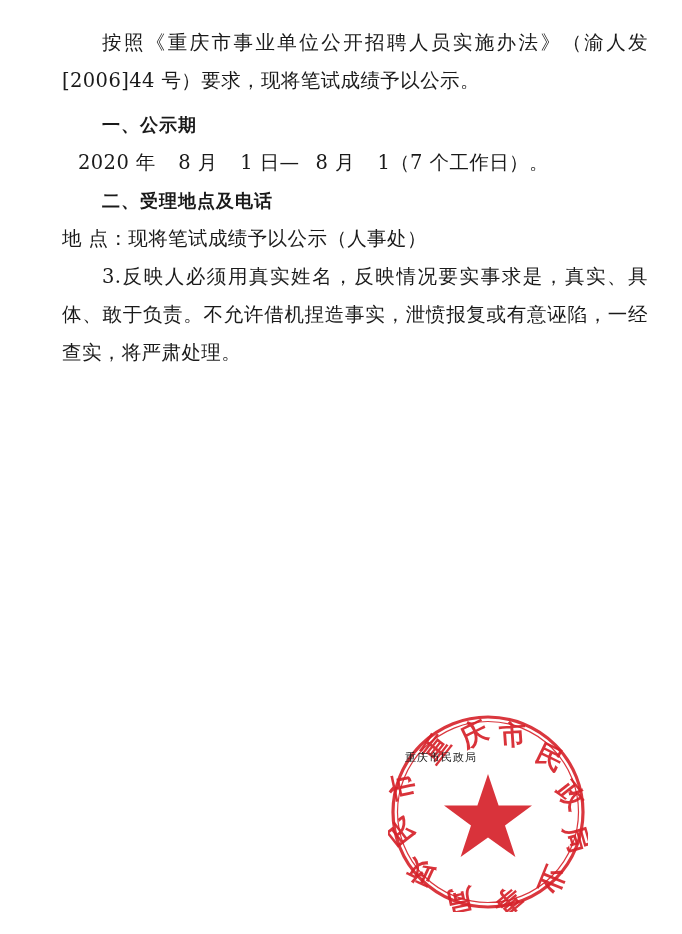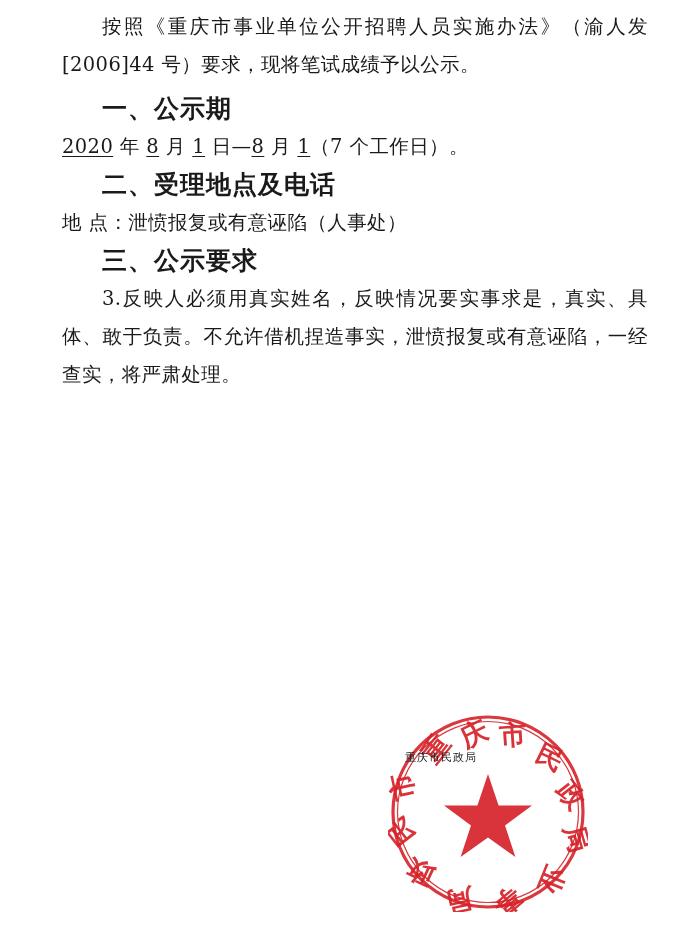"按照《重庆市事业单位公开招聘人员实施办法》（渝人发[2006]44" .page { padding: 8px 34px 0 62px -> 24px 34px 0 62px }
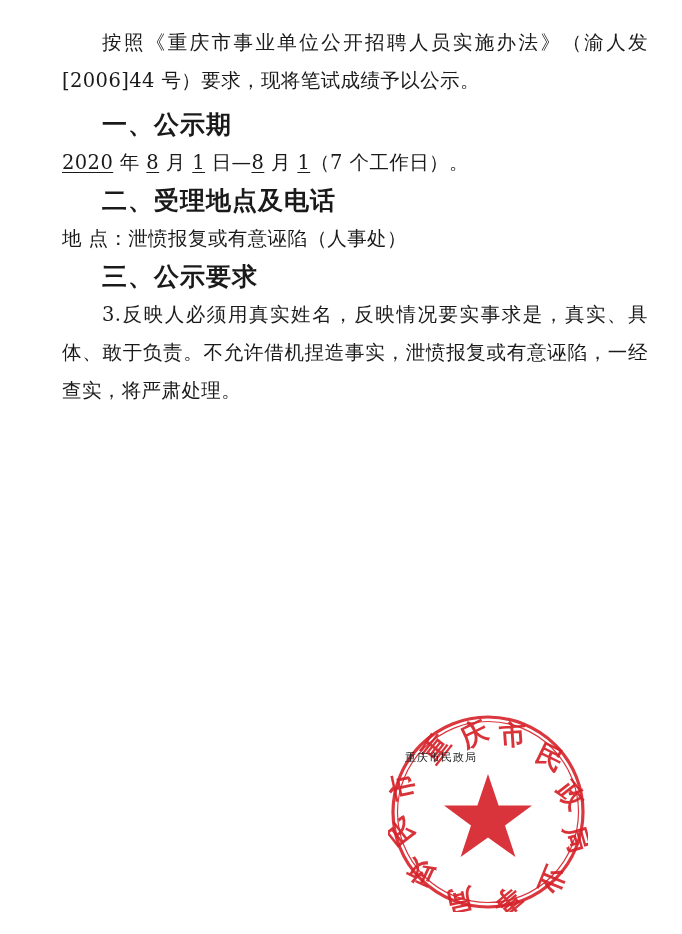"一、公示期" .heading { font-size: 25px -> 18px }
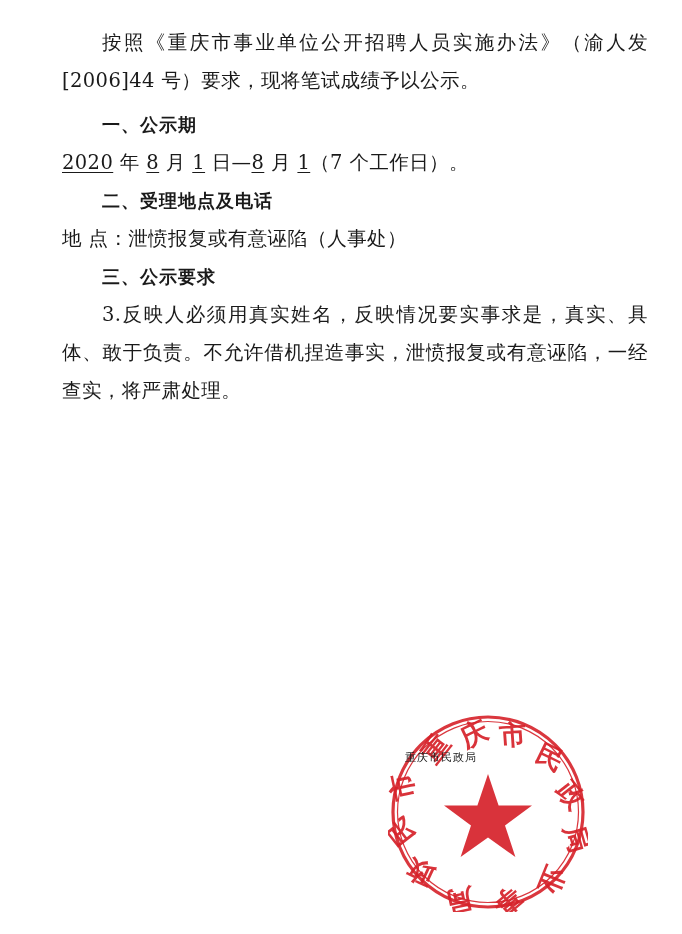"2020" .u { margin-left: none -> 16px; text-decoration: underline -> none }
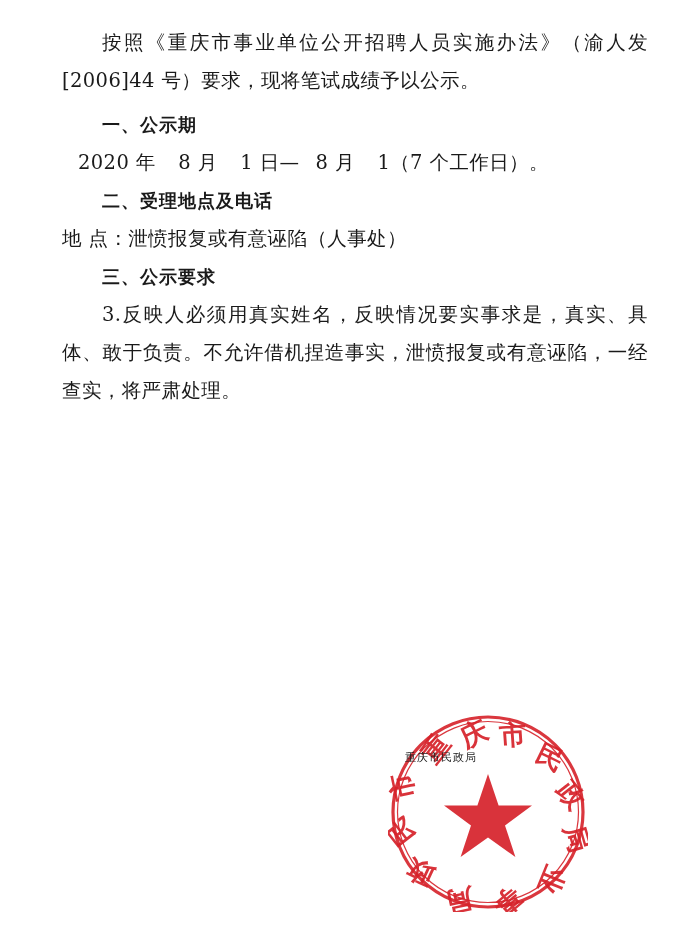"泄愤报复或有意诬陷（人事处）" span { text: 泄愤报复或有意诬陷 -> 现将笔试成绩予以公示 }
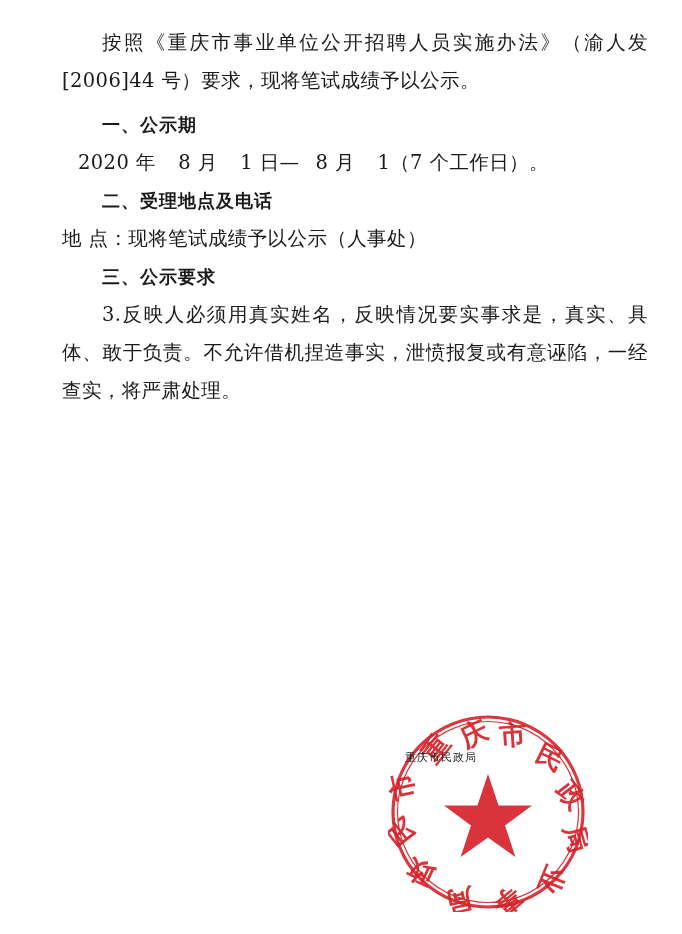"三、公示要求" p.heading { html: <p>三、公示要求</p> -> none }
